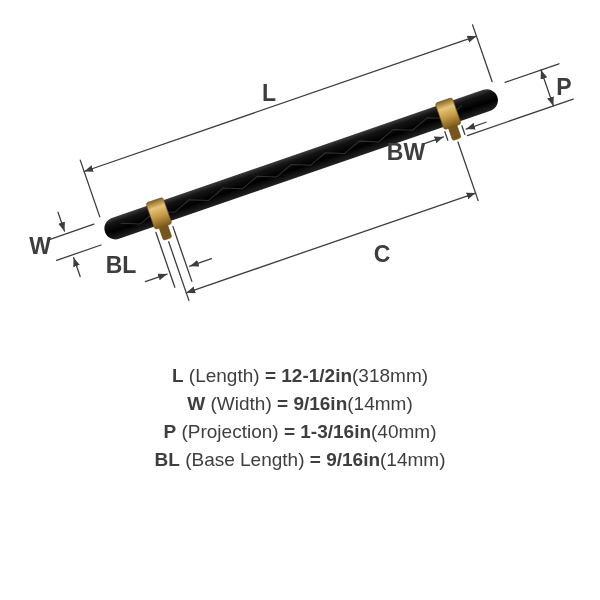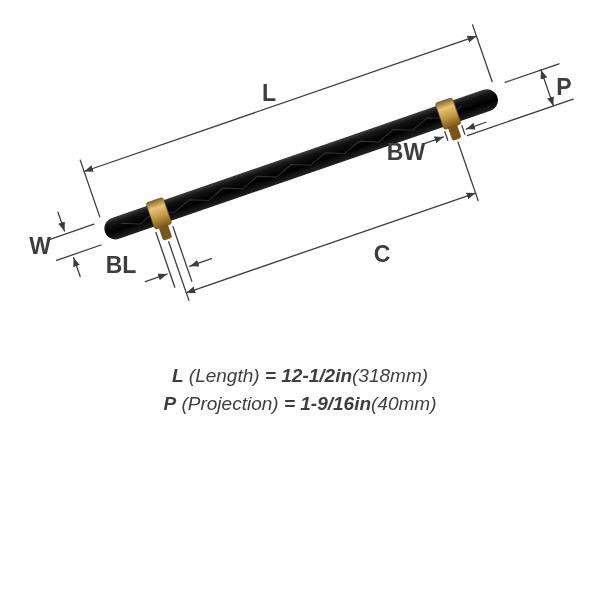"L (Length) = 12-1/2in(318mm)" .legend { font-style: italic -> none }
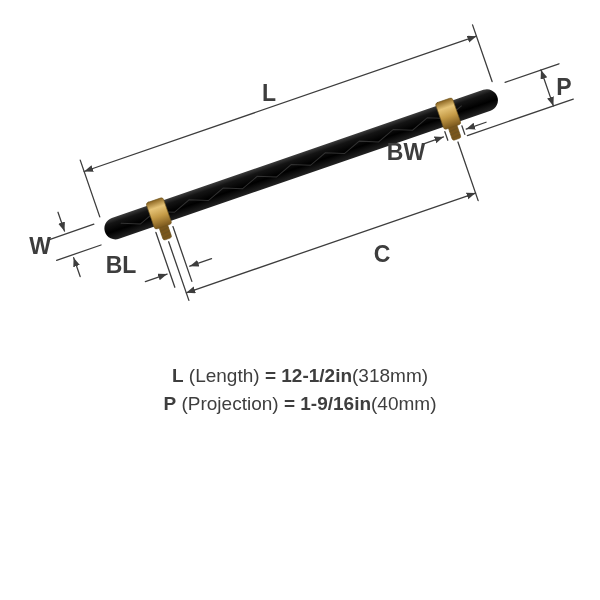"W (Width) = 9/16in(14mm)" div.legend-row { html: none -> <div> <span>W</span> <span>(Width)</span> <span>=</span> <span>9/16in</span><span>(14mm)</span> </div> }
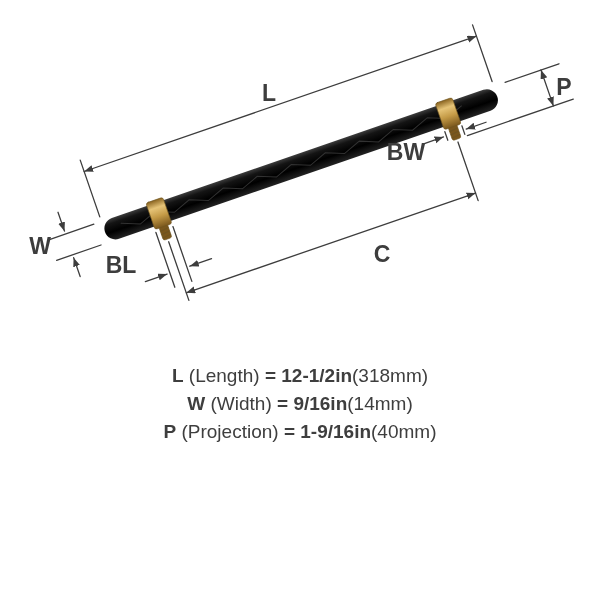"1-9/16in" span.b { text: 1-9/16in -> 1-3/16in }
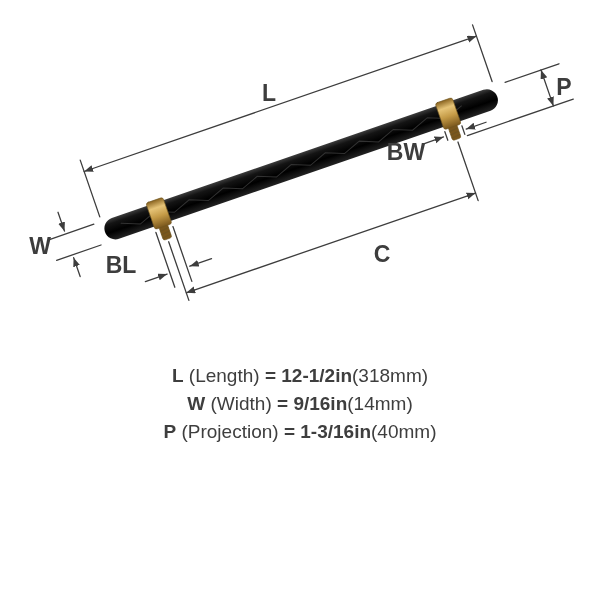"BL (Base Length) = 9/16in(14mm)" div.legend-row { html: none -> <div> <span>BL</span> <span>(Base Length)</span> <span>=</span> <span>9/16in</span><span>(14mm)</span> </div> }
